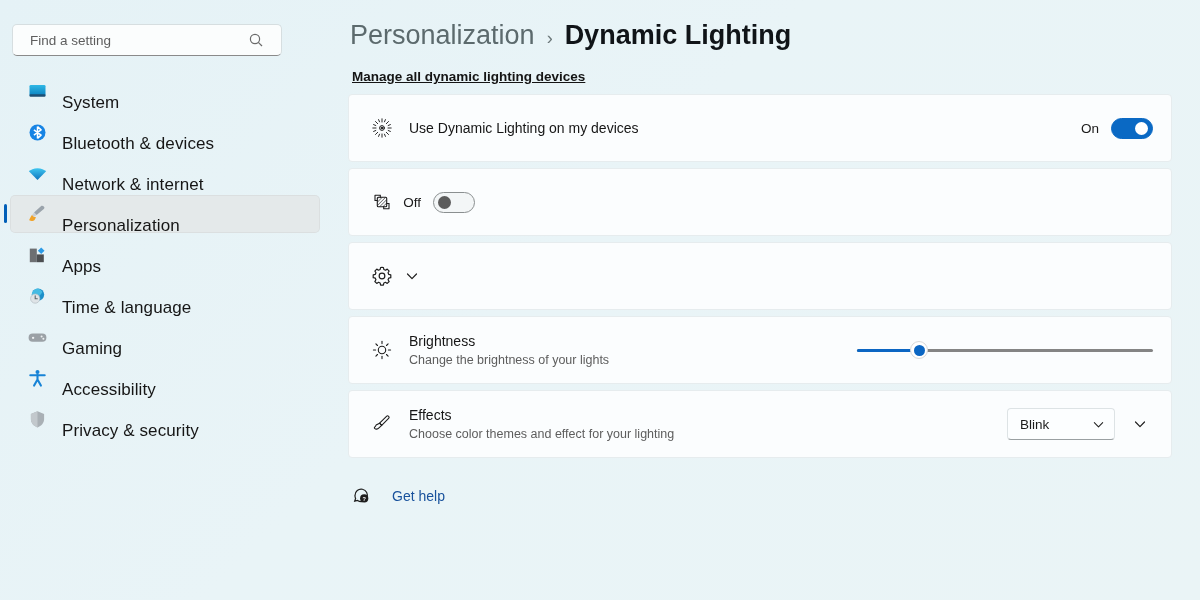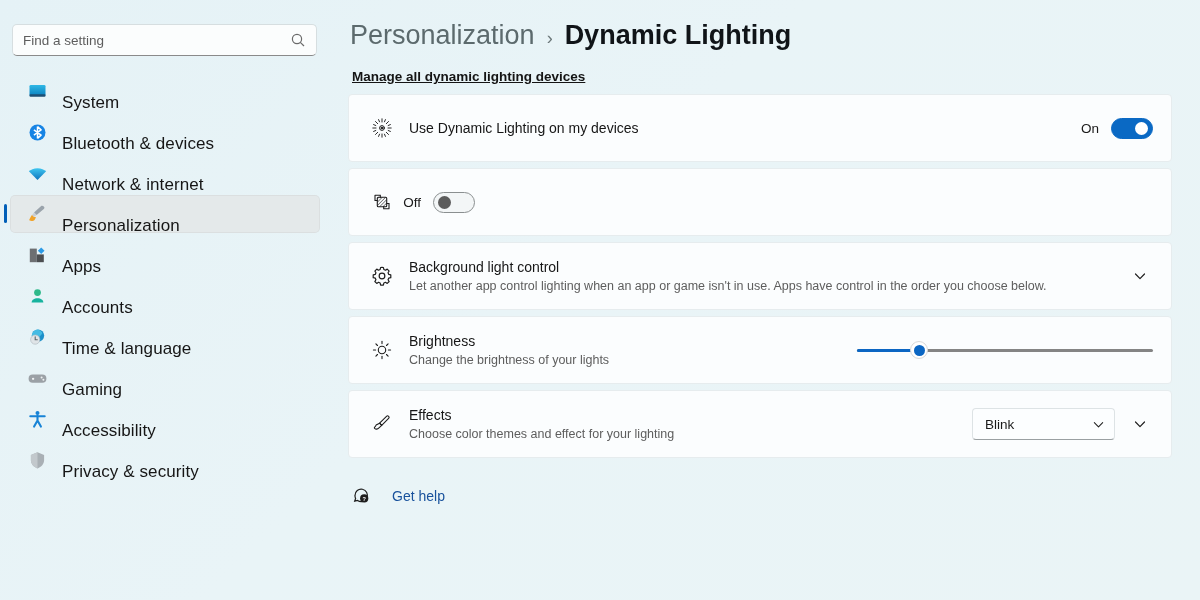"Find a setting" .search-box { padding: 0 10px -> 0 17px; width: 305px -> 270px }
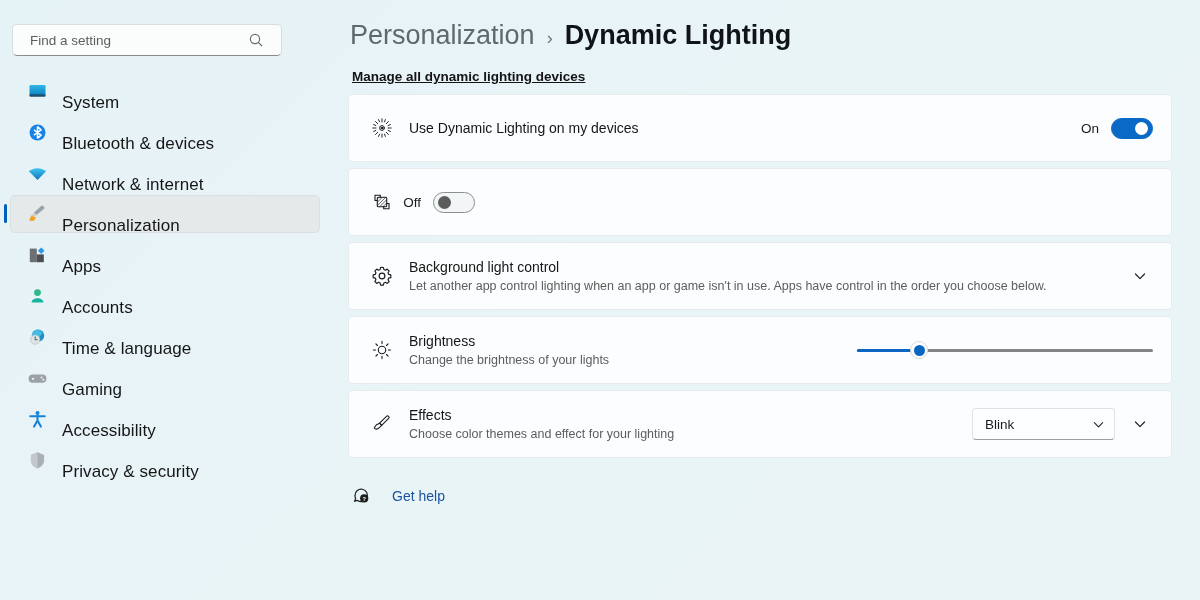"Background light control" div.card-body { html: <div> <div>Background light control</div> <div>Let another app control lighting when an app or game isn't in use. Apps have control in the order you choose below.</div> </div> -> none }
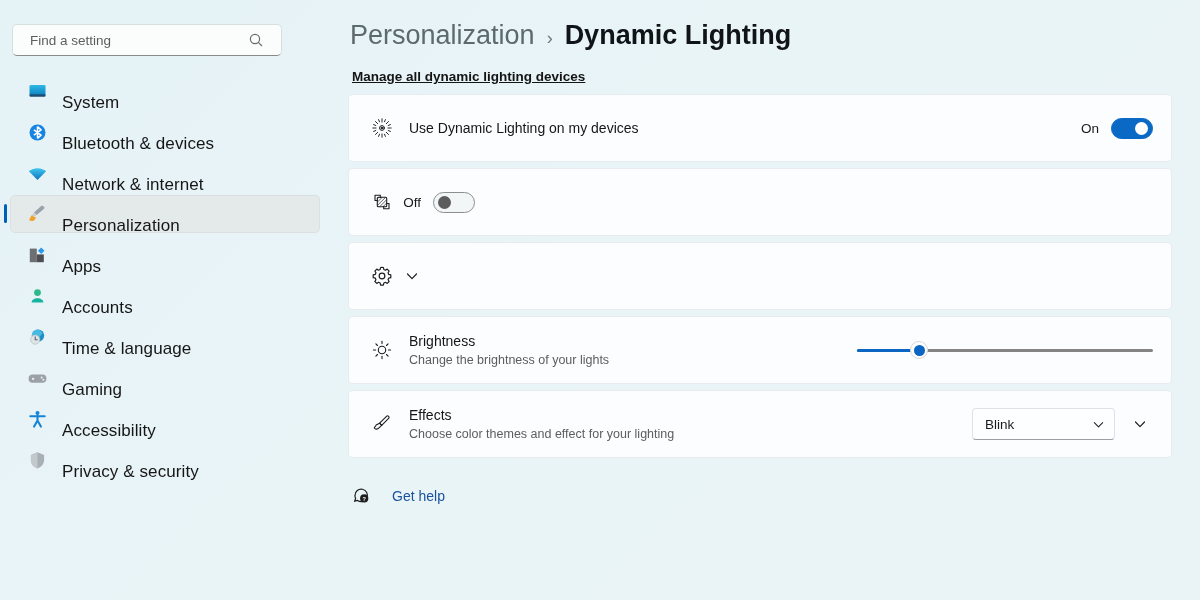"Accounts" div.nav-item { html: <div> <span> <svg> <circle></circle> <path></path> </svg> </span> <span>Accounts</span> </div> -> none }
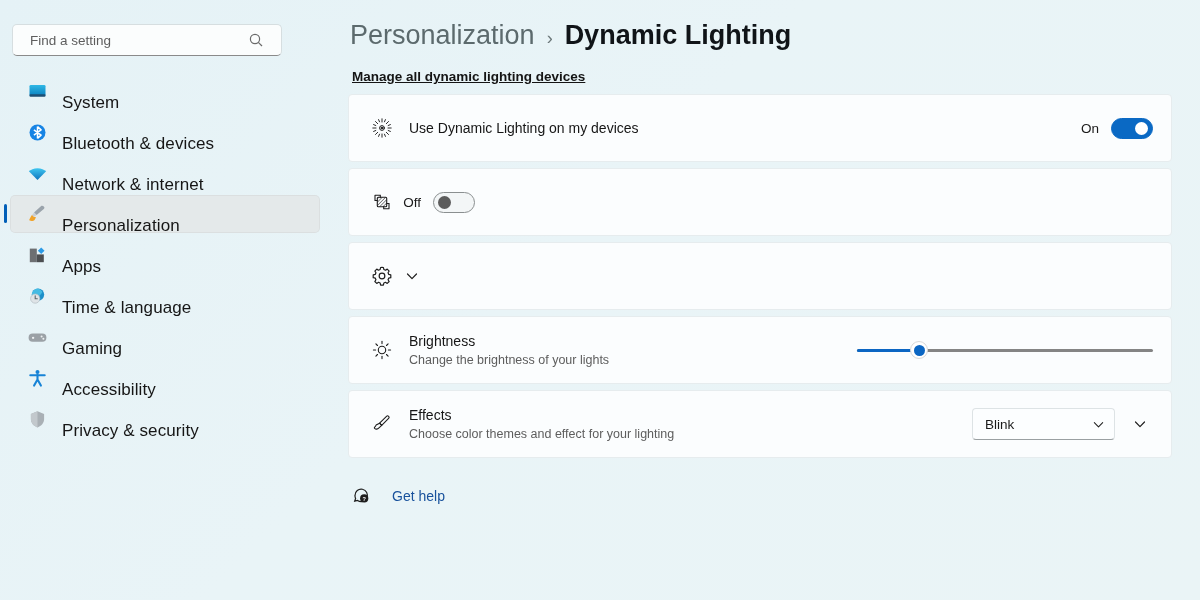"Blink" .combo { width: 143px -> 108px }
